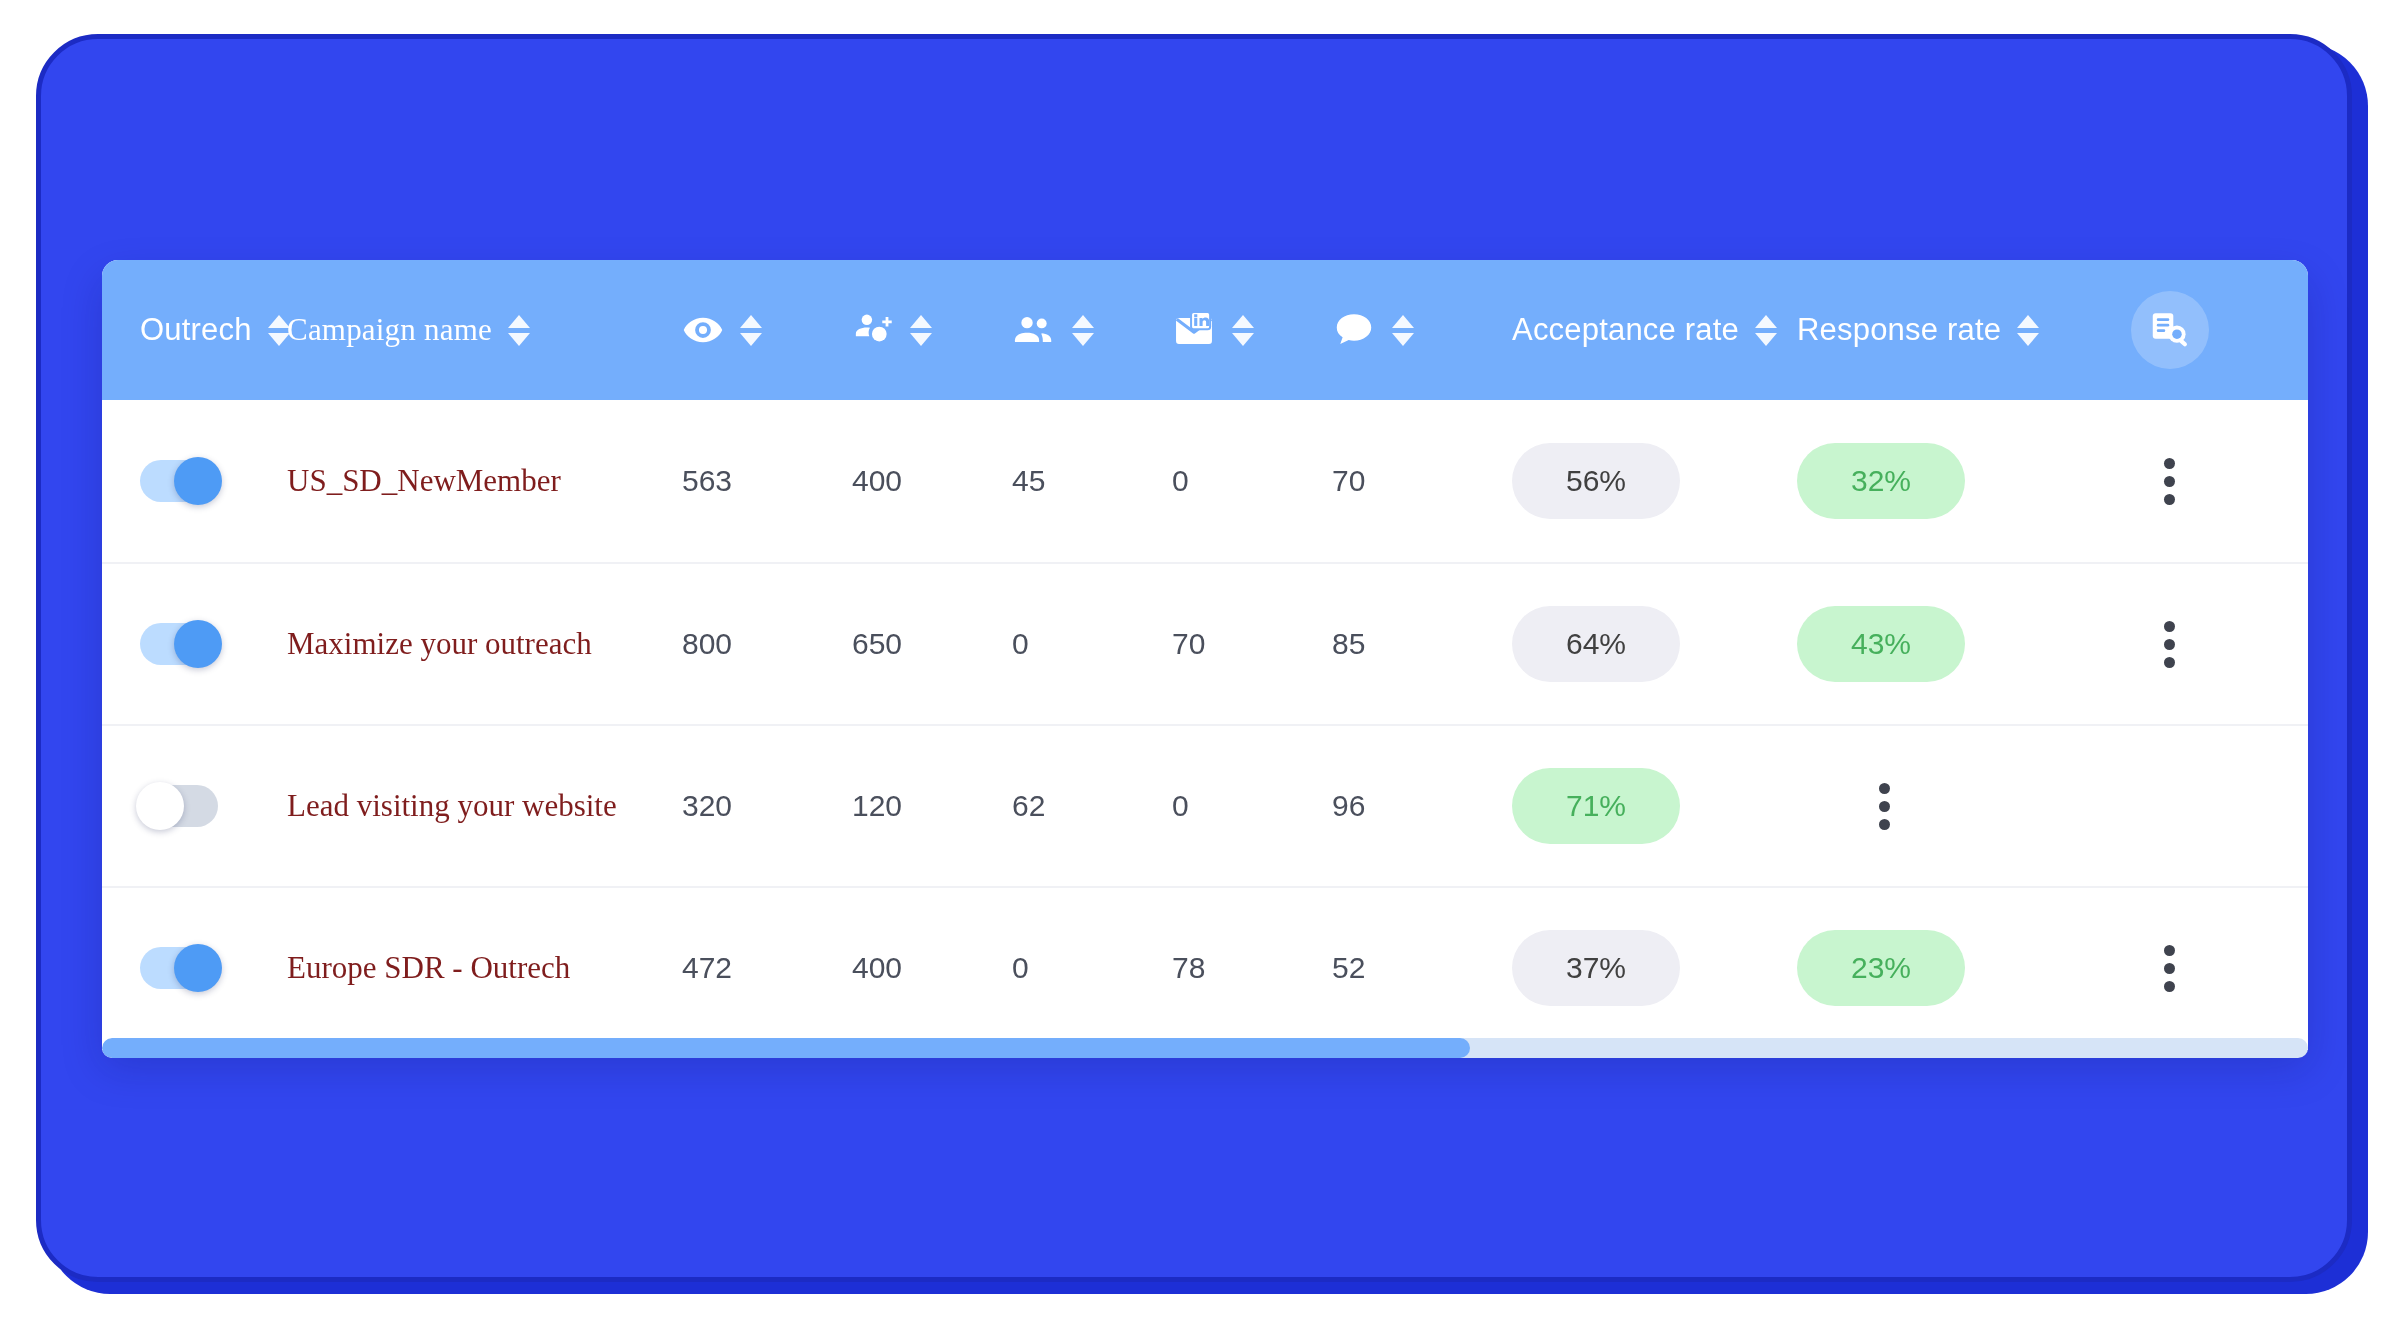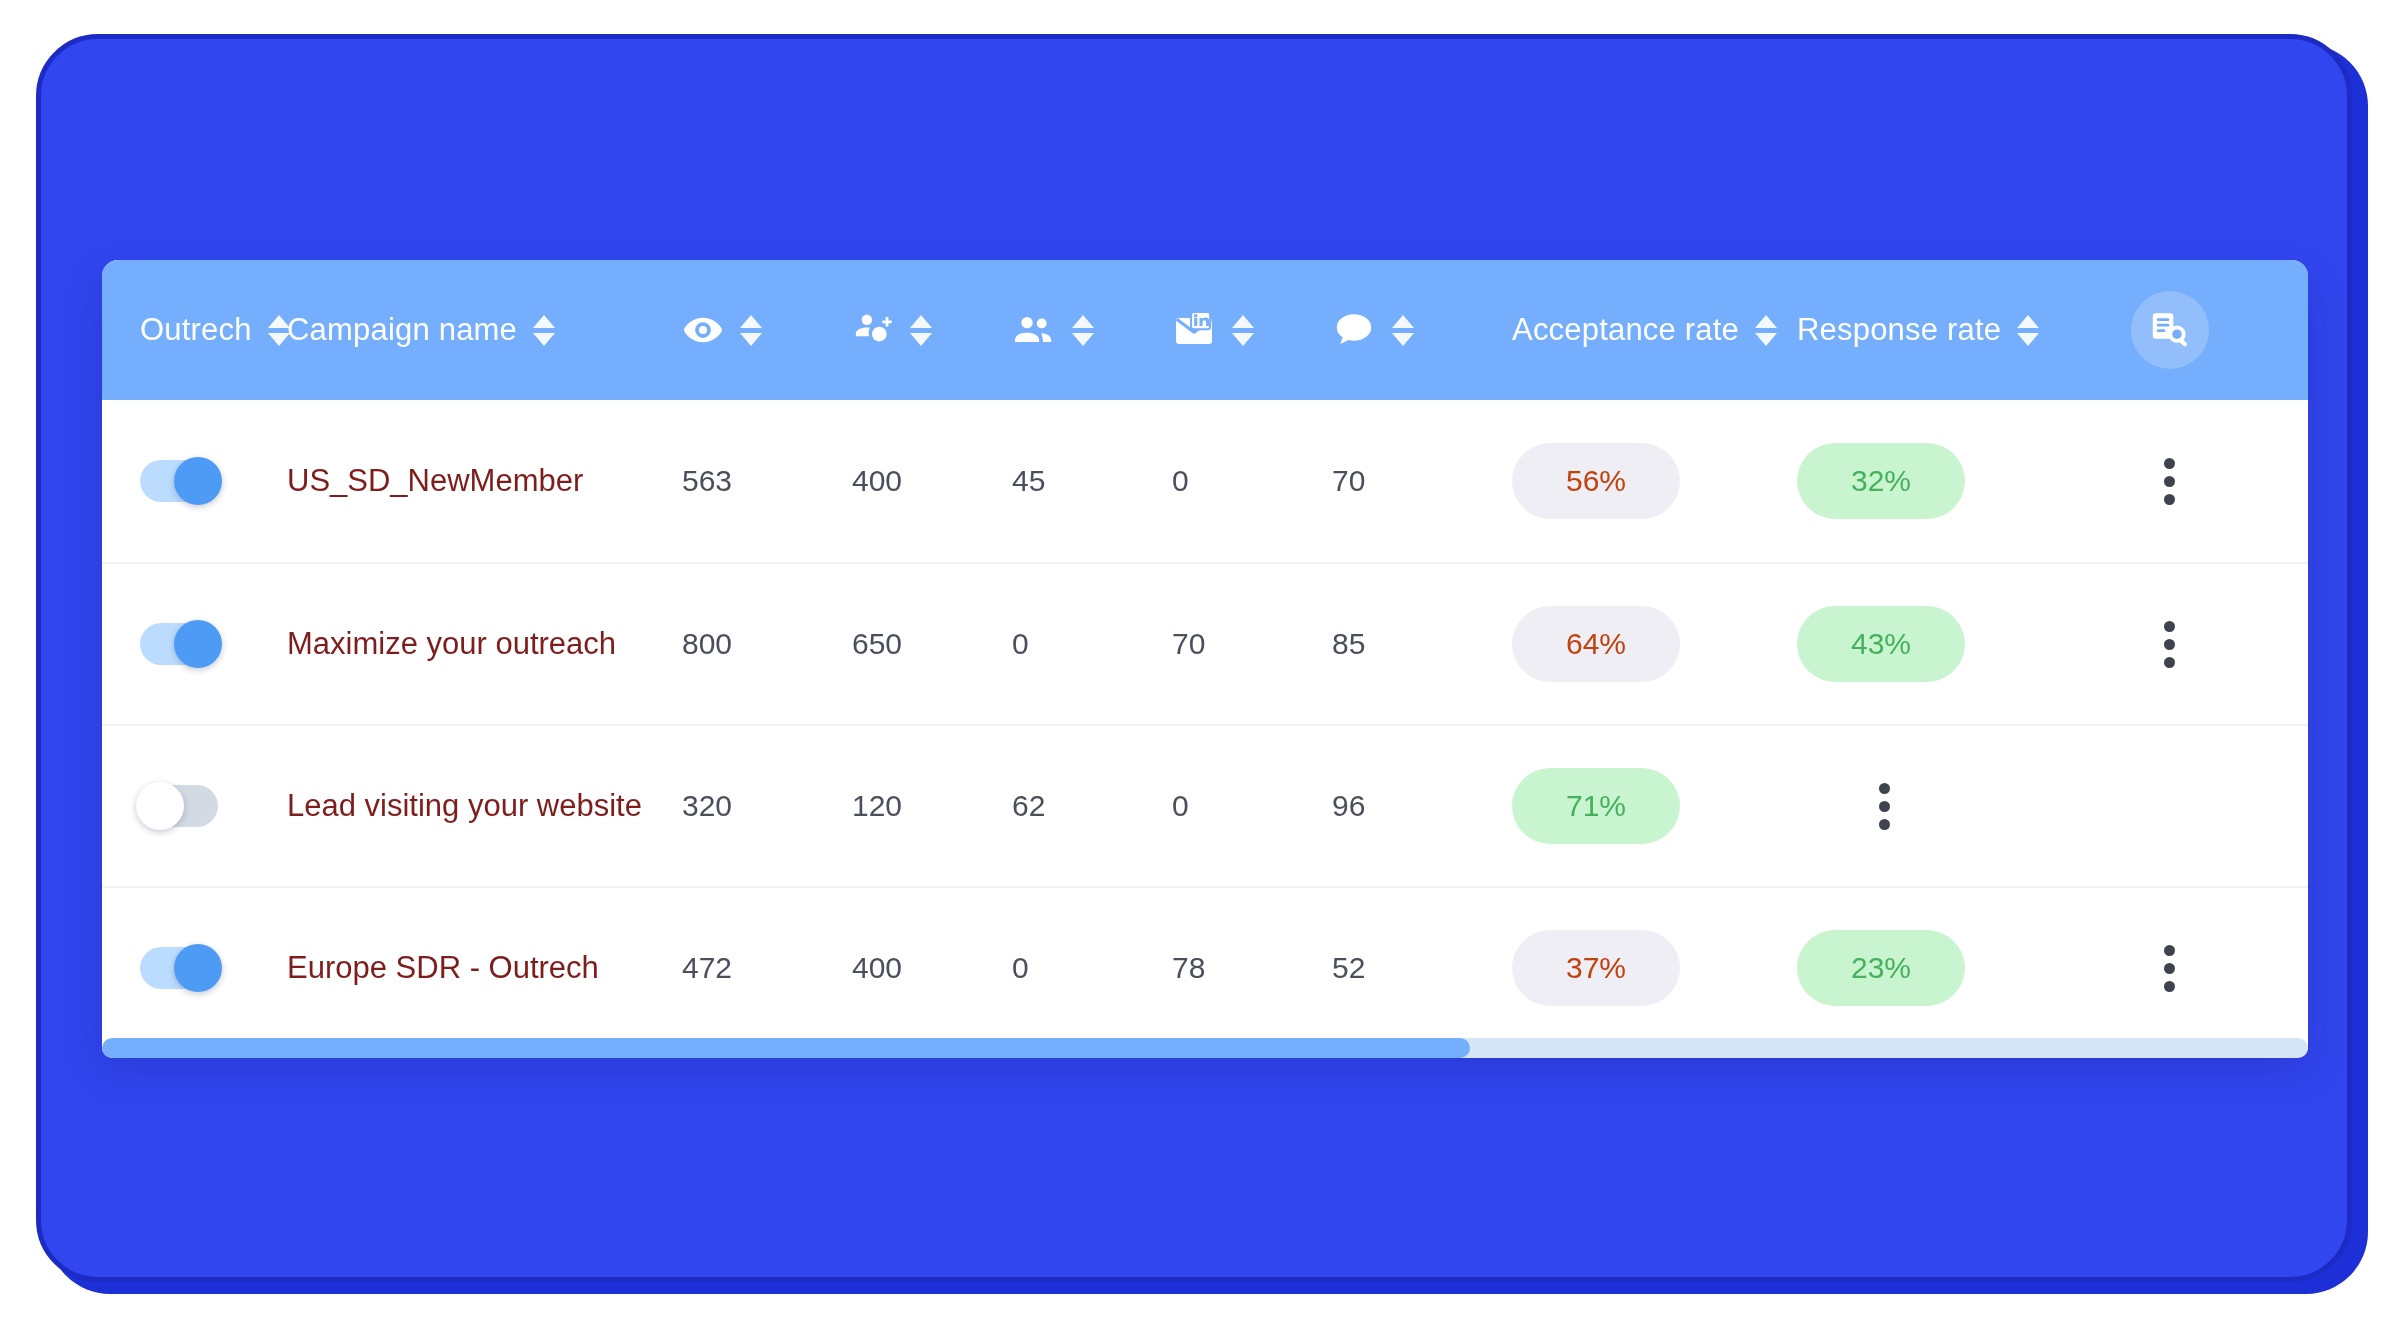"Campaign name" .c-name { font-family: none -> Liberation Serif, serif }
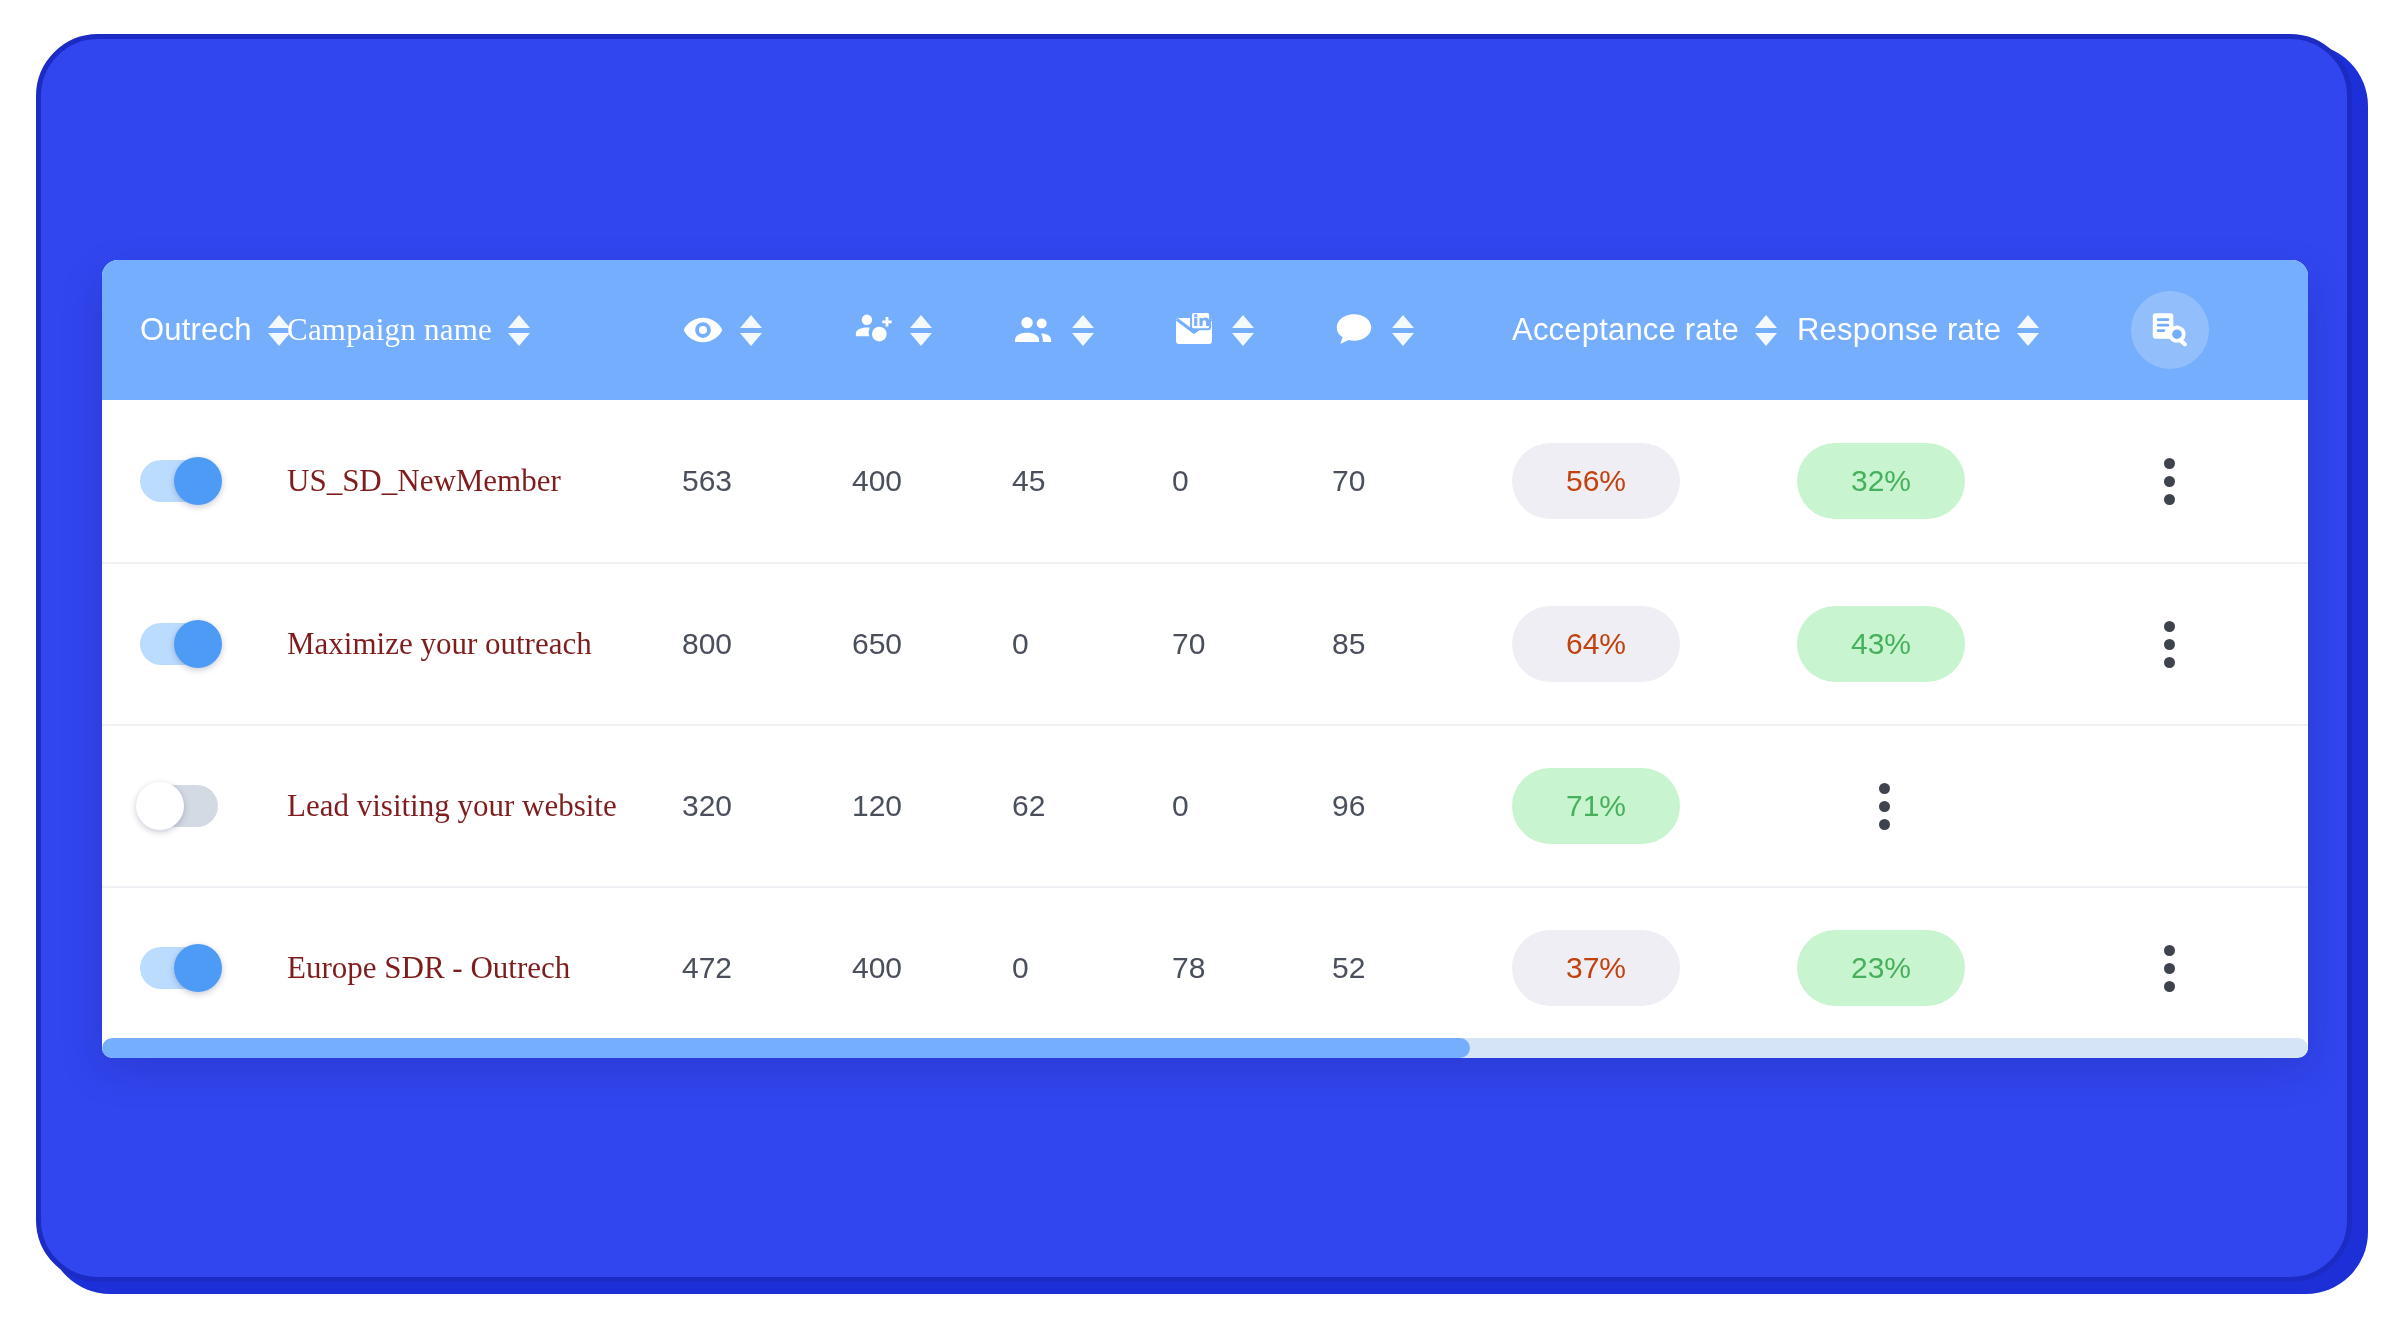"56%" .badge.grey { color: #c2410c -> #404040 }
